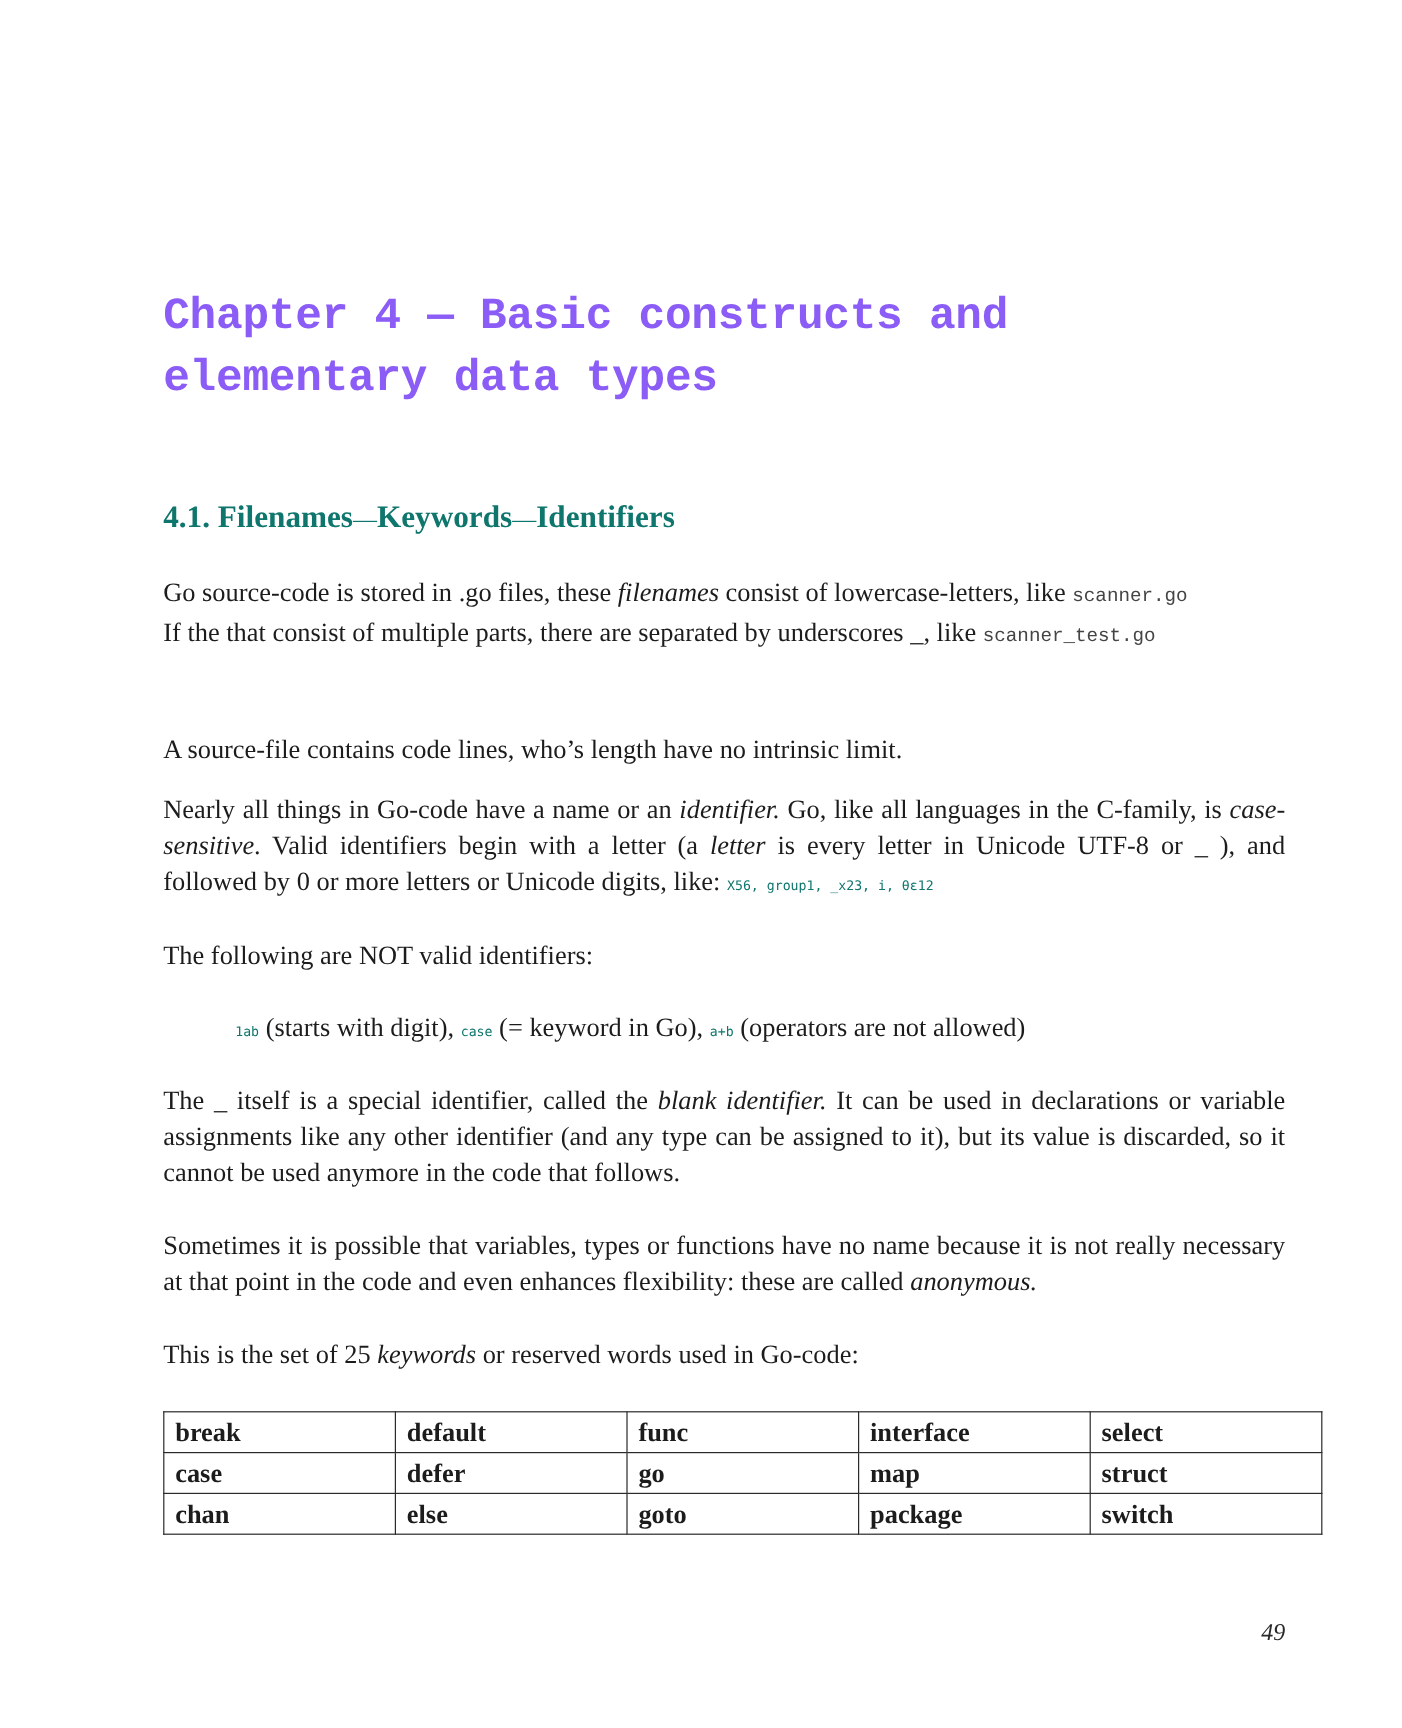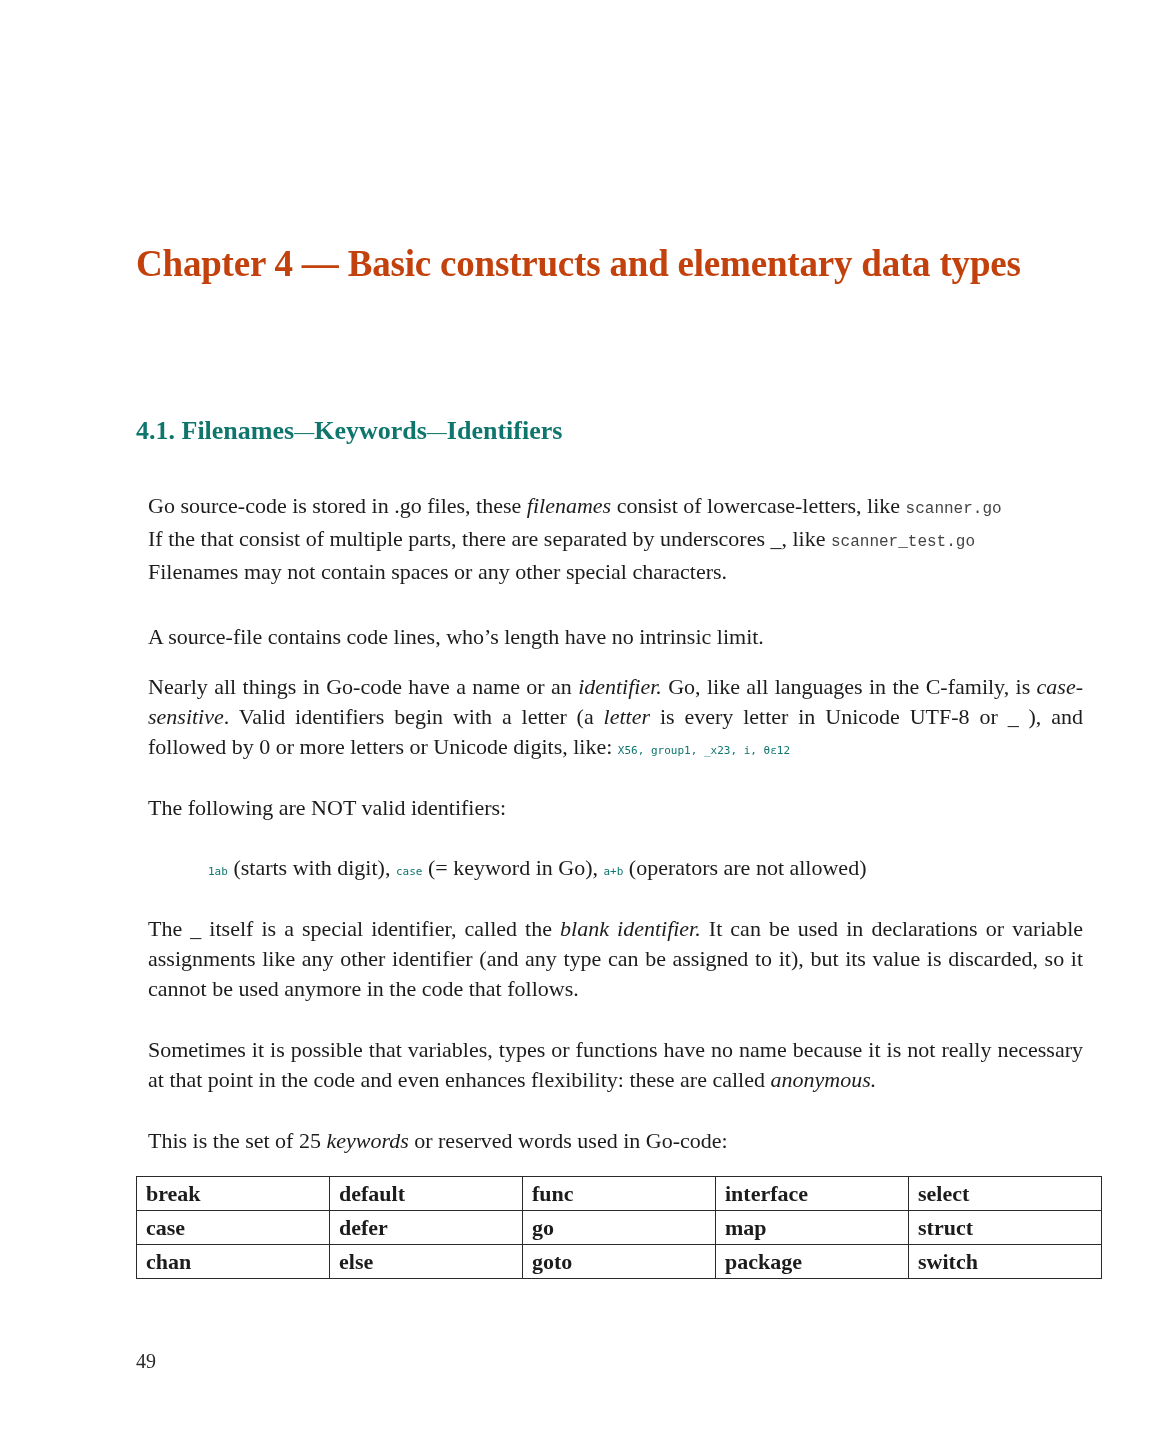"Chapter 4 — Basic constructs" .chapter-title { color: #c2410c -> #8b5cf6; font-family: Liberation Serif, serif -> Liberation Mono, monospace }
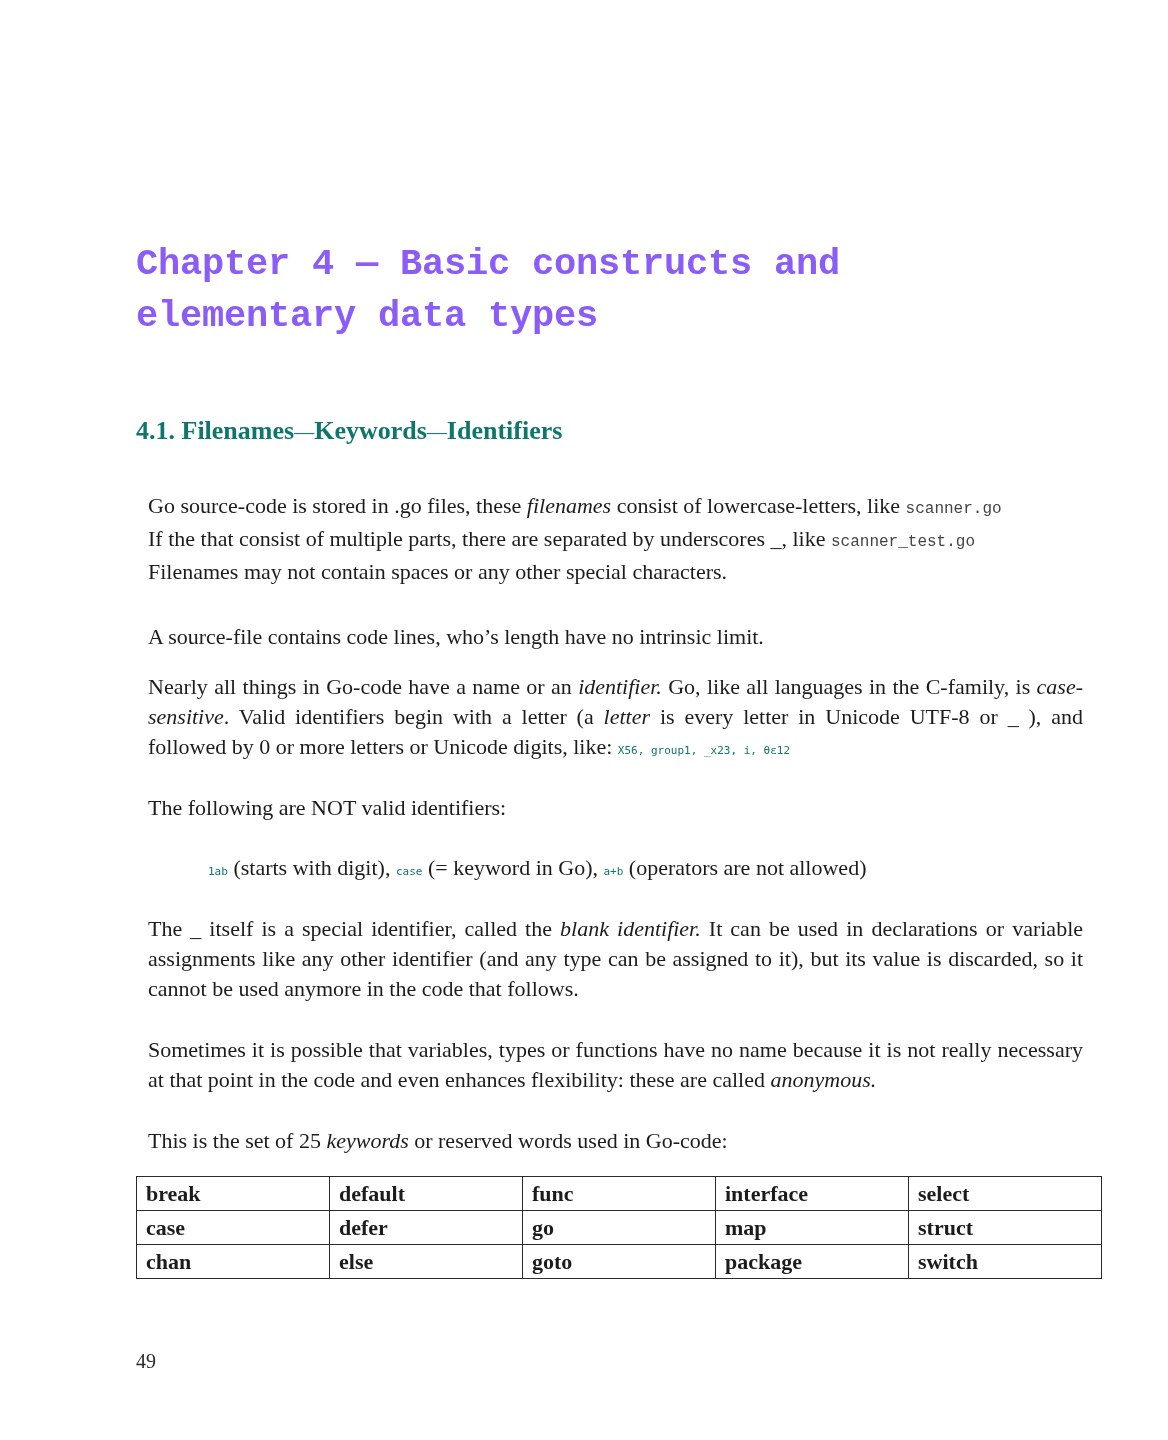"Go source-code is stored in" .para { margin: 12px -> 0 }
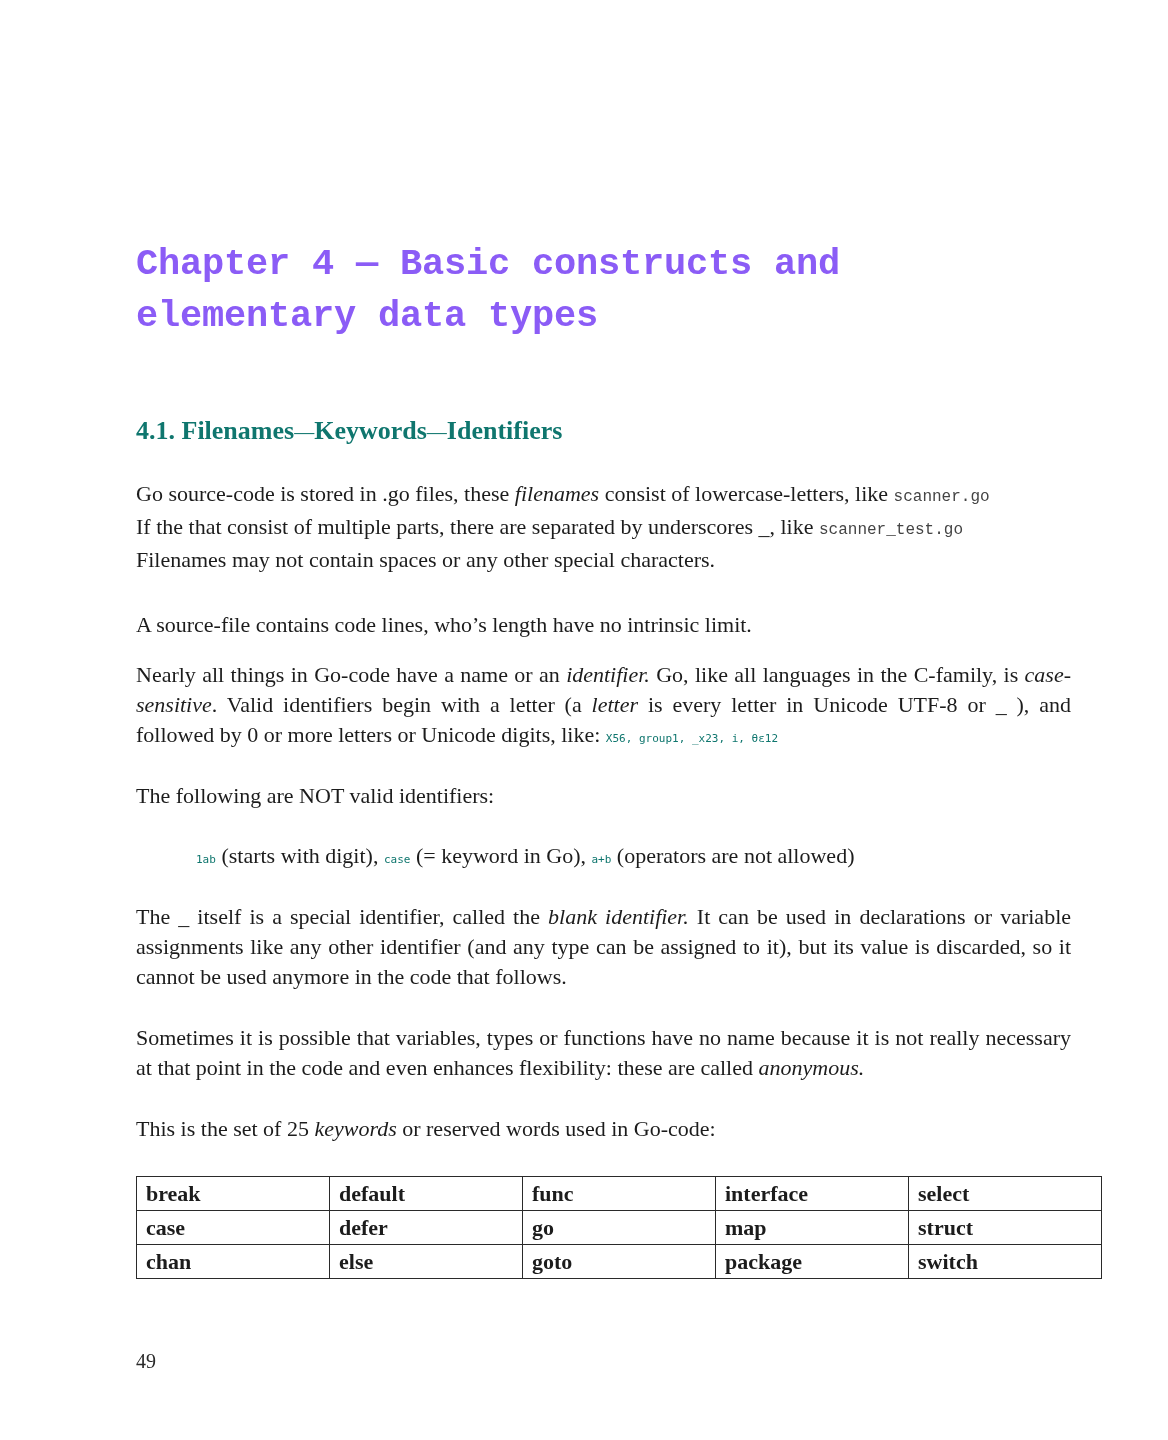"Filenames may not contain spaces" span { html: <span>Filenames may not contain spaces or any other special characters.</span> -> none }
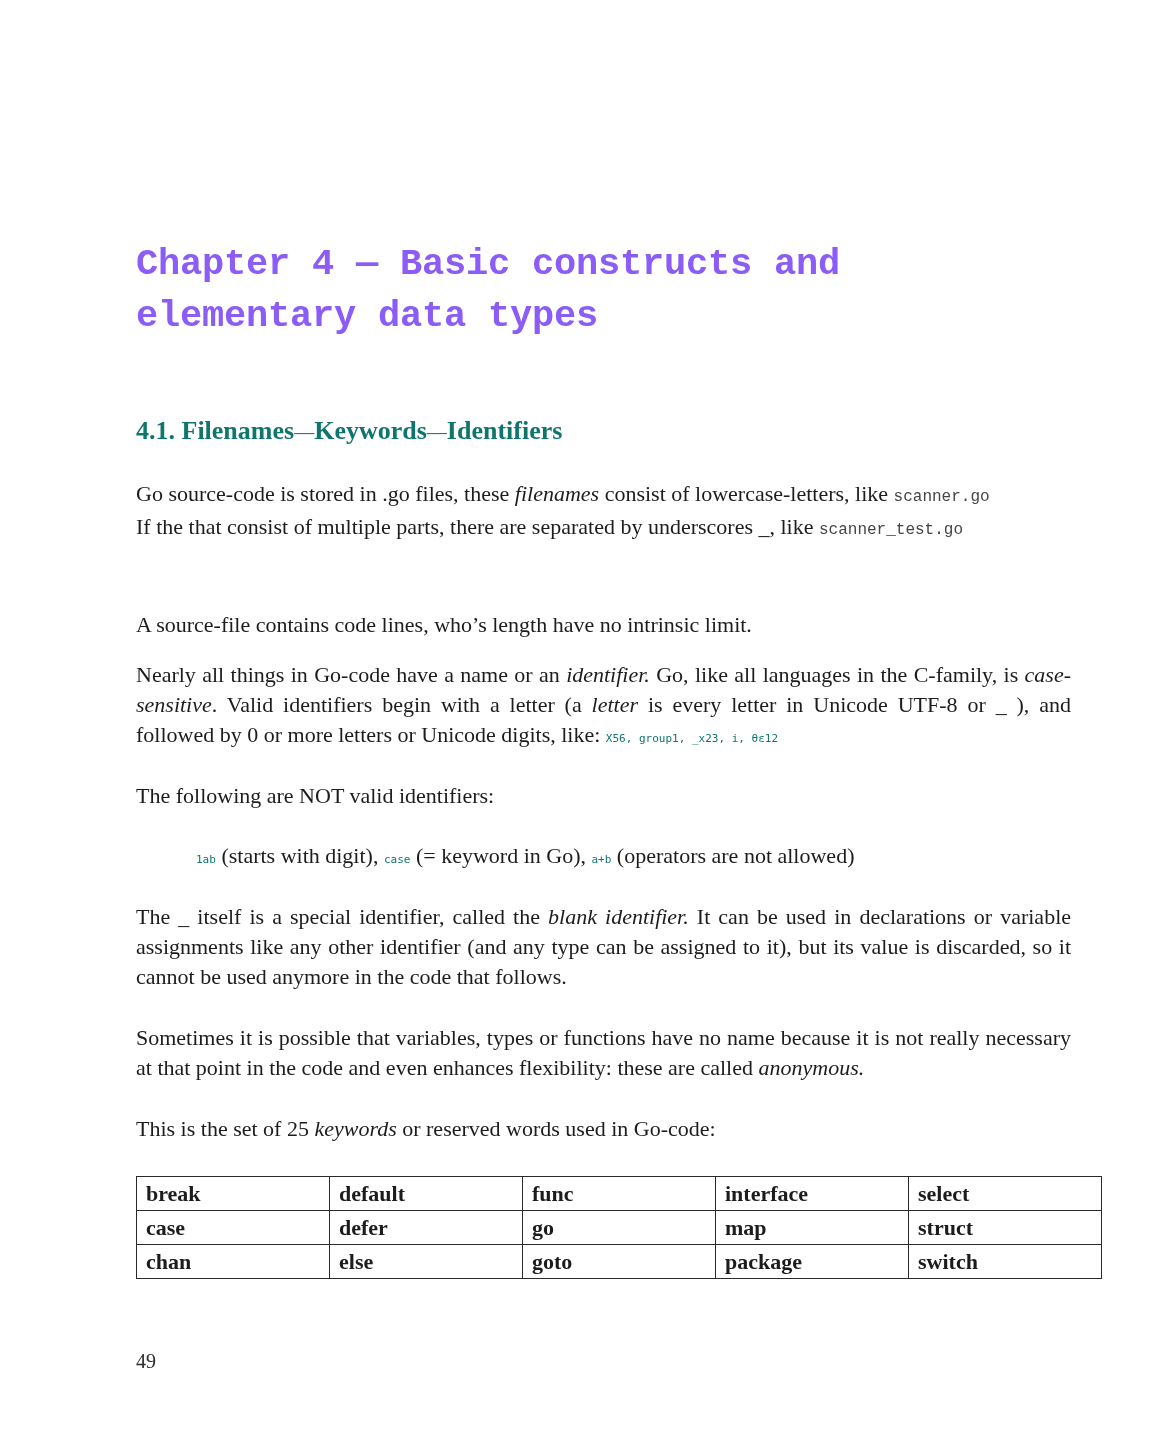"49" .page-number { font-style: none -> italic; text-align: left -> right }
